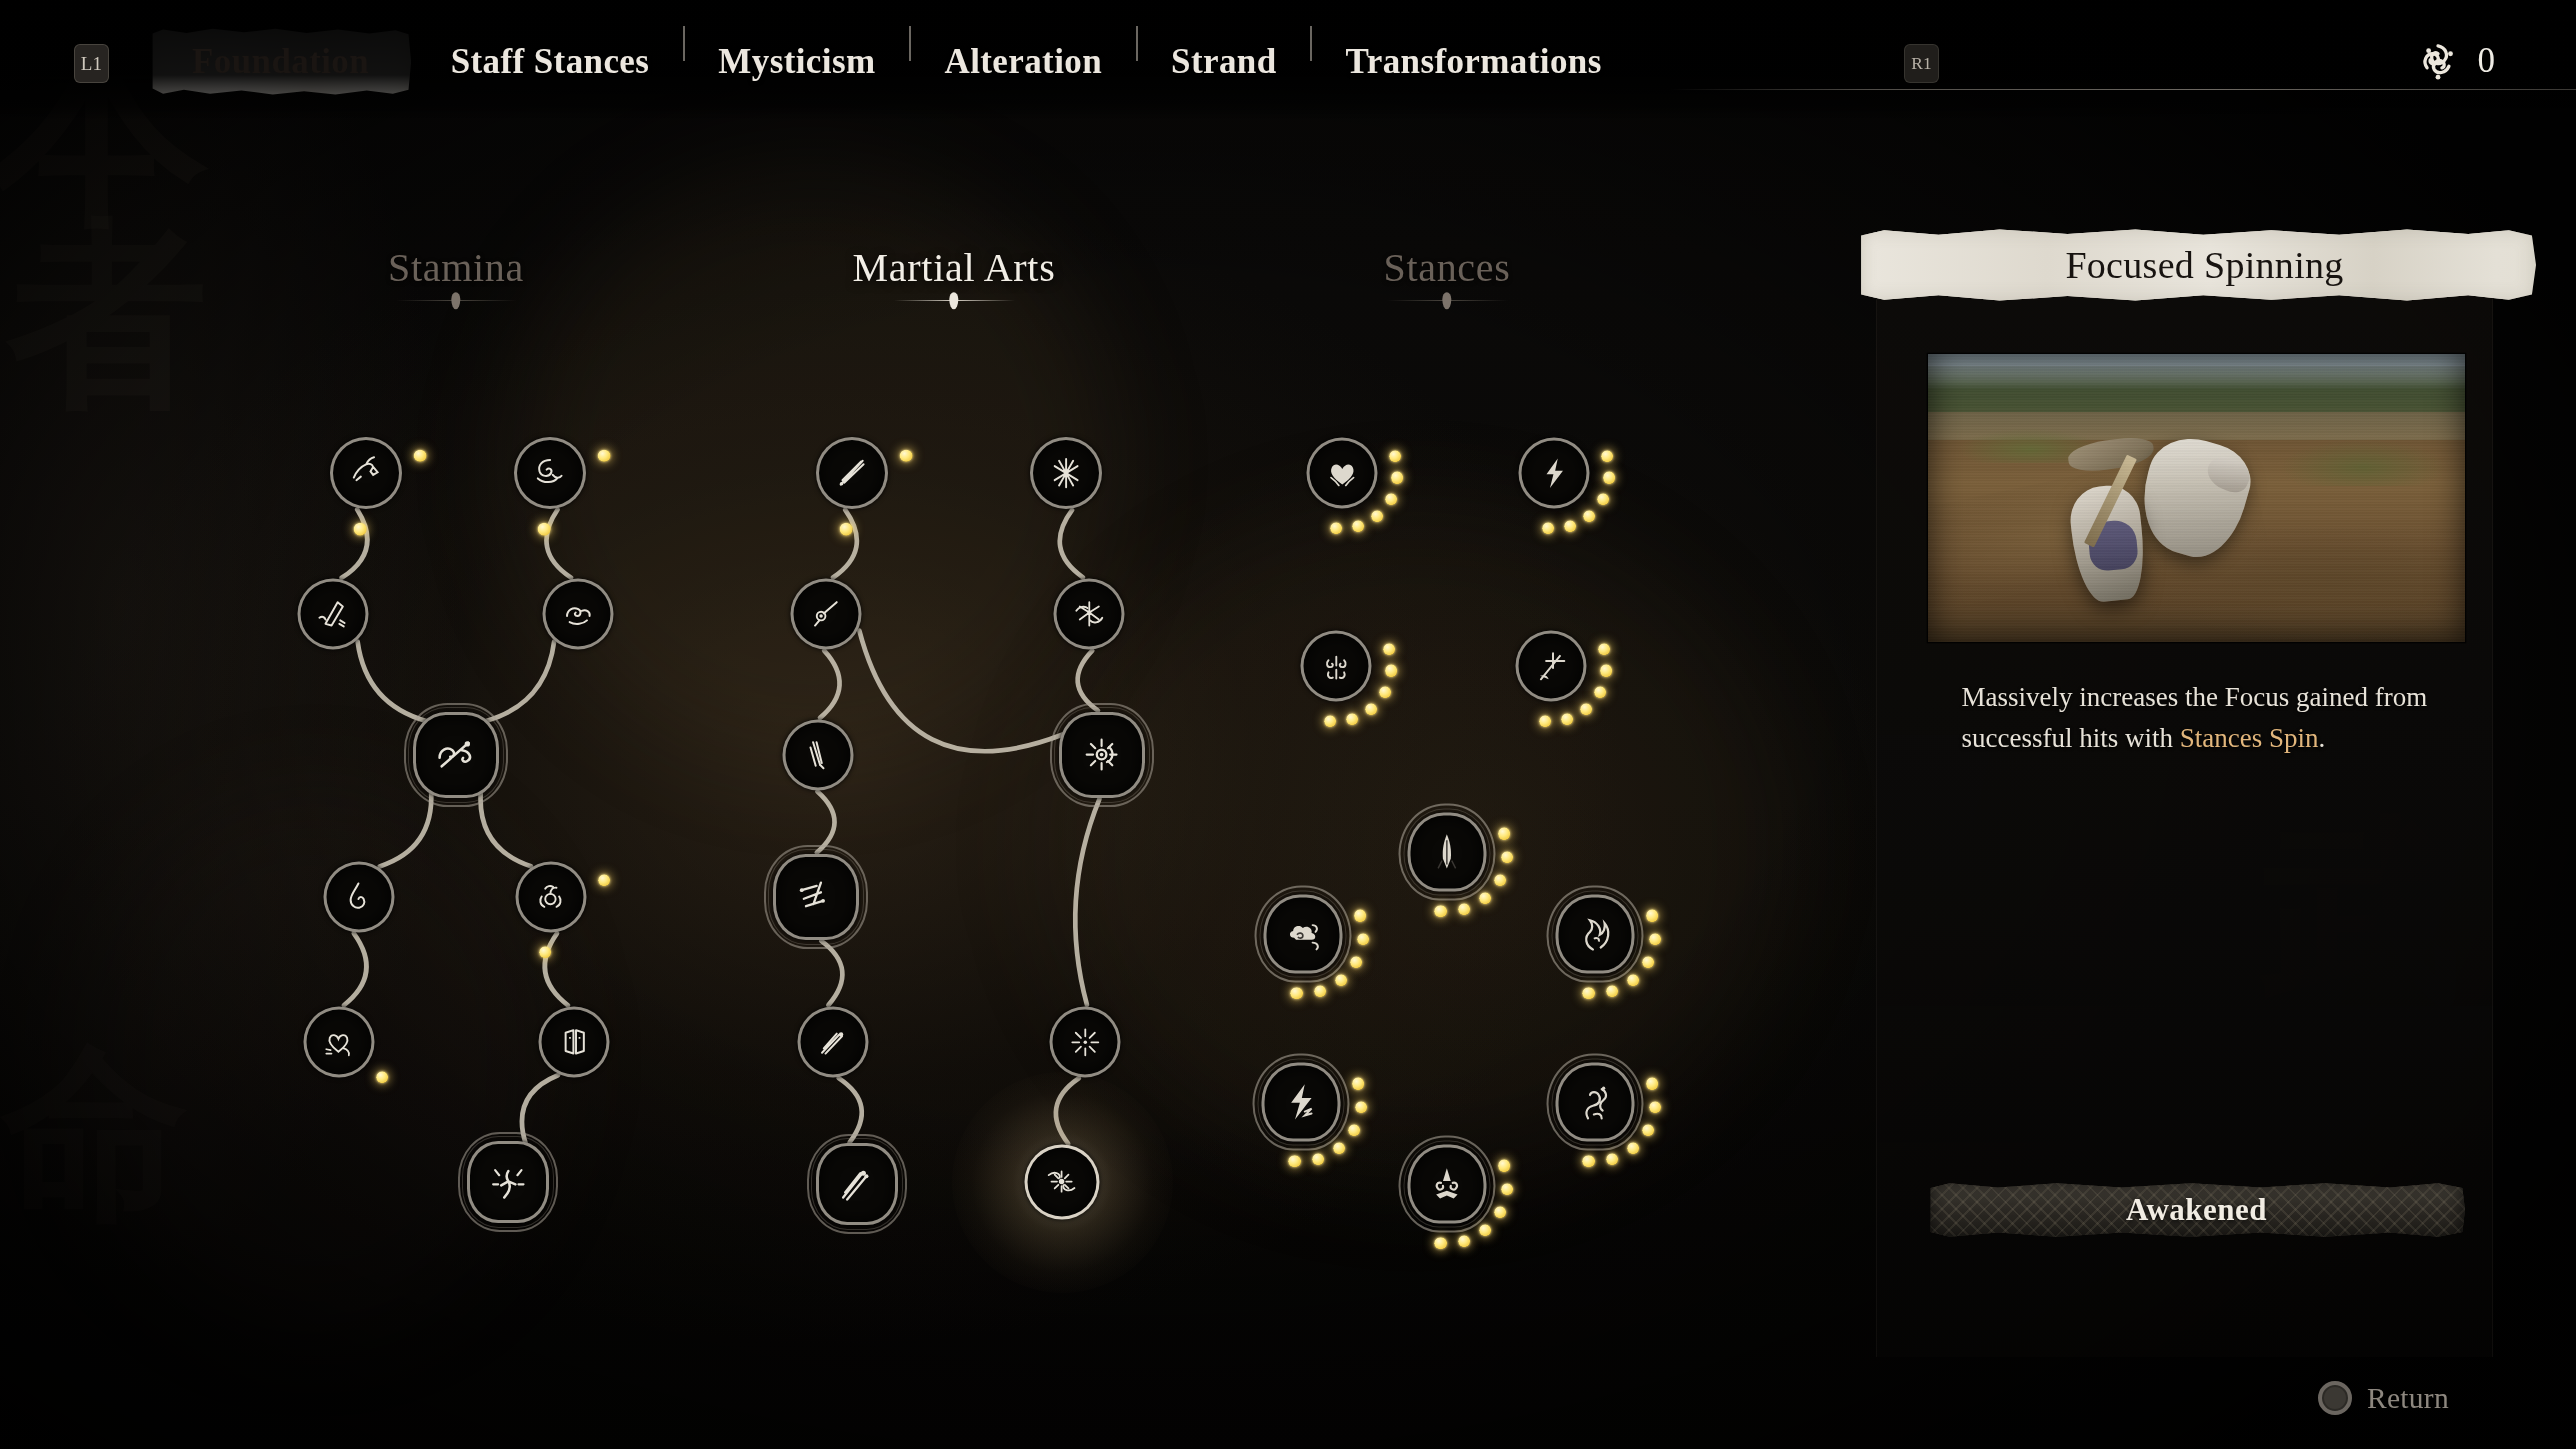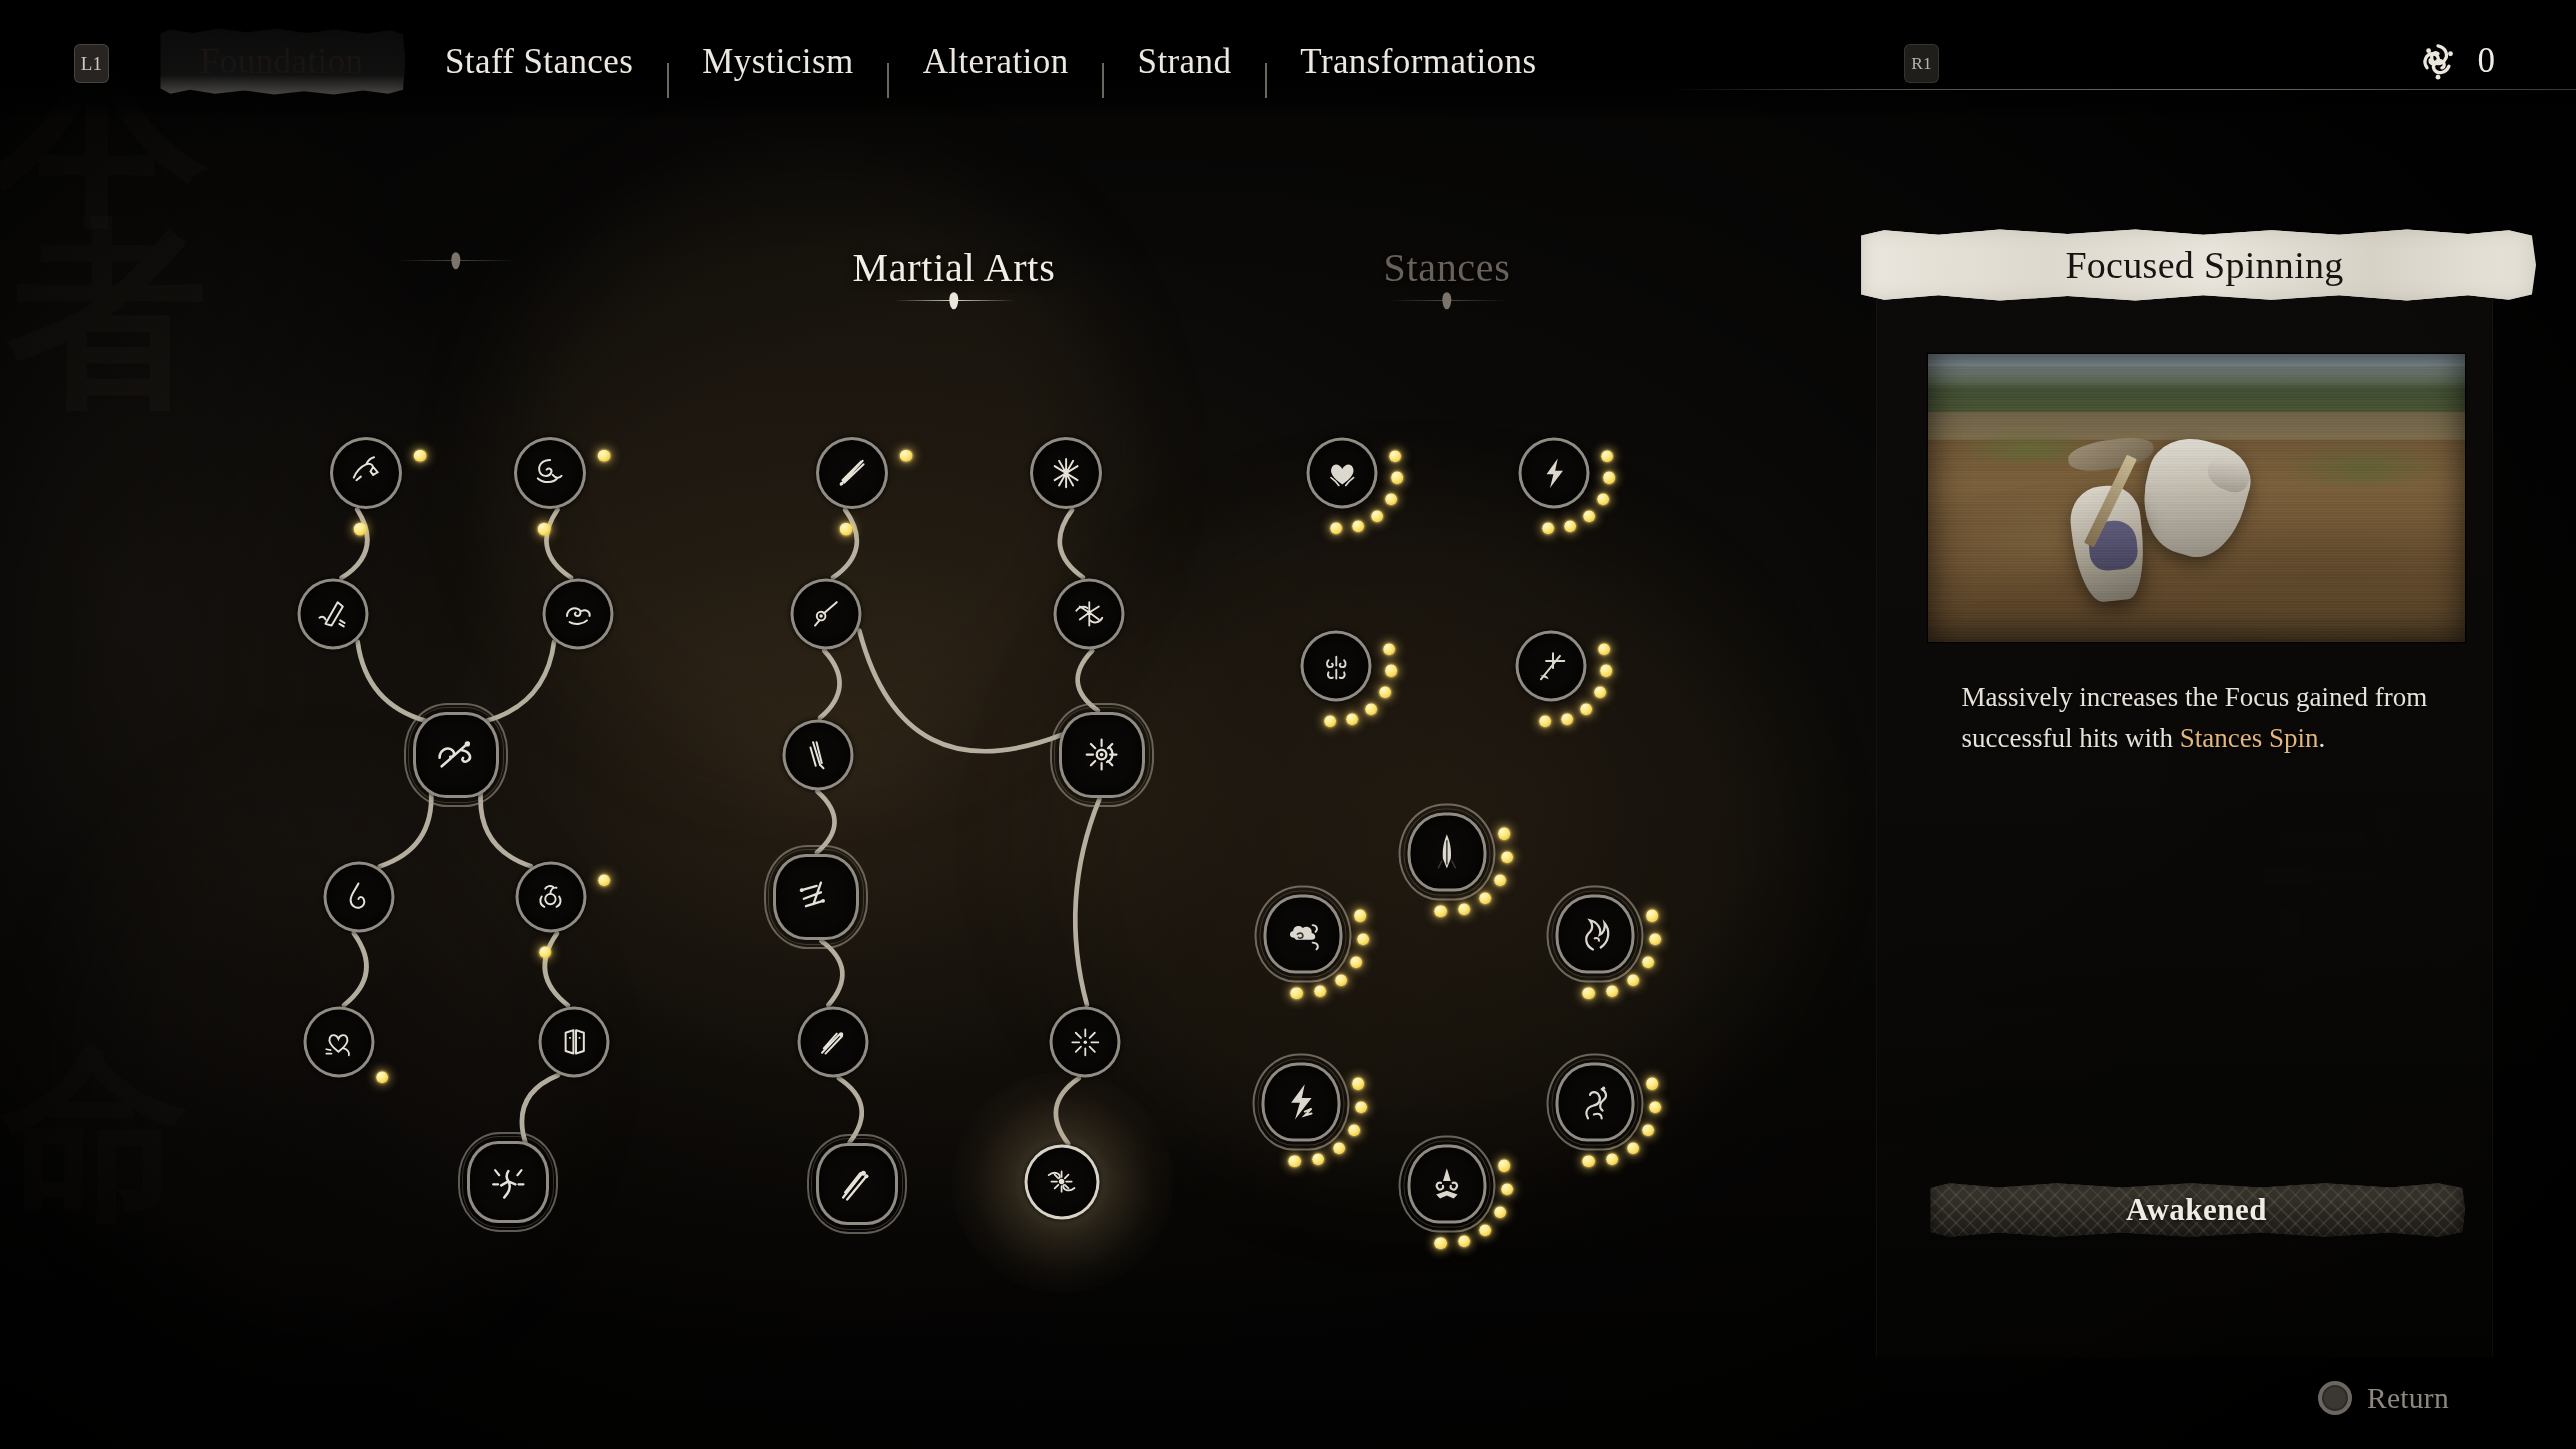"Staff Stances" #tabstrip { align-items: flex-end -> flex-start; font-weight: none -> bold; left: 158px -> 150px }
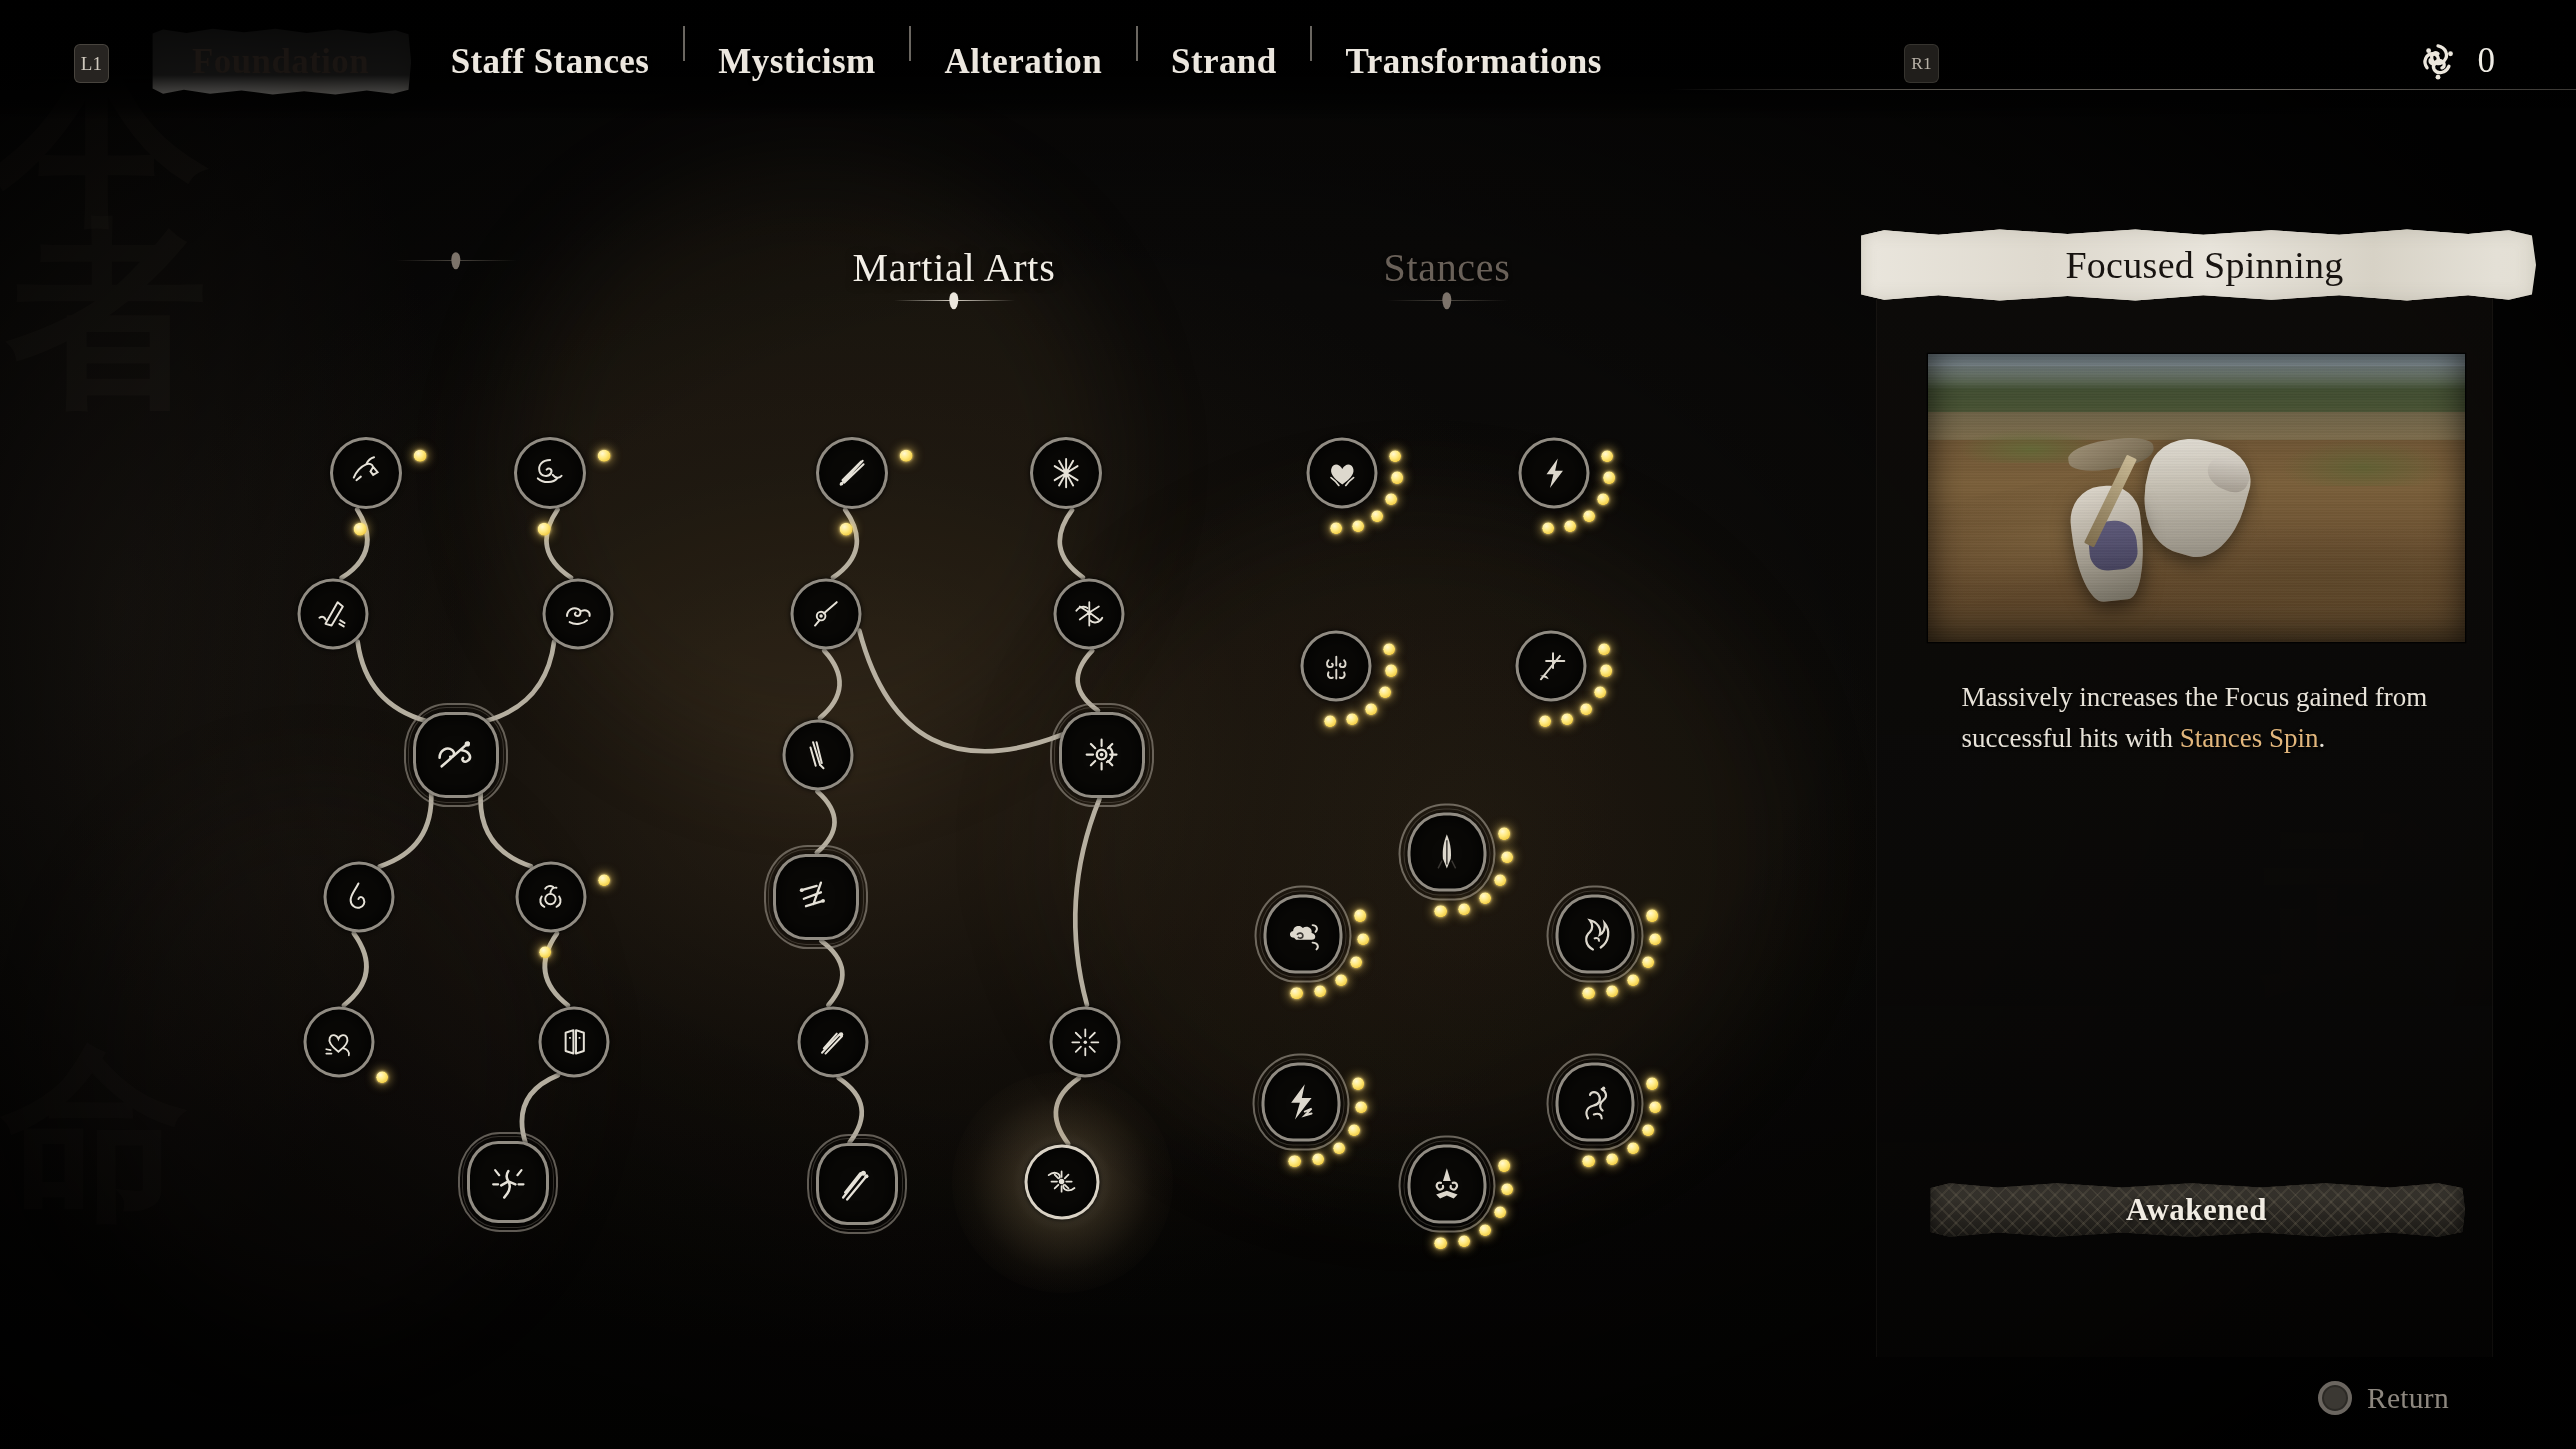"Stamina" div.ch-label { html: none -> <div>Stamina</div> }
